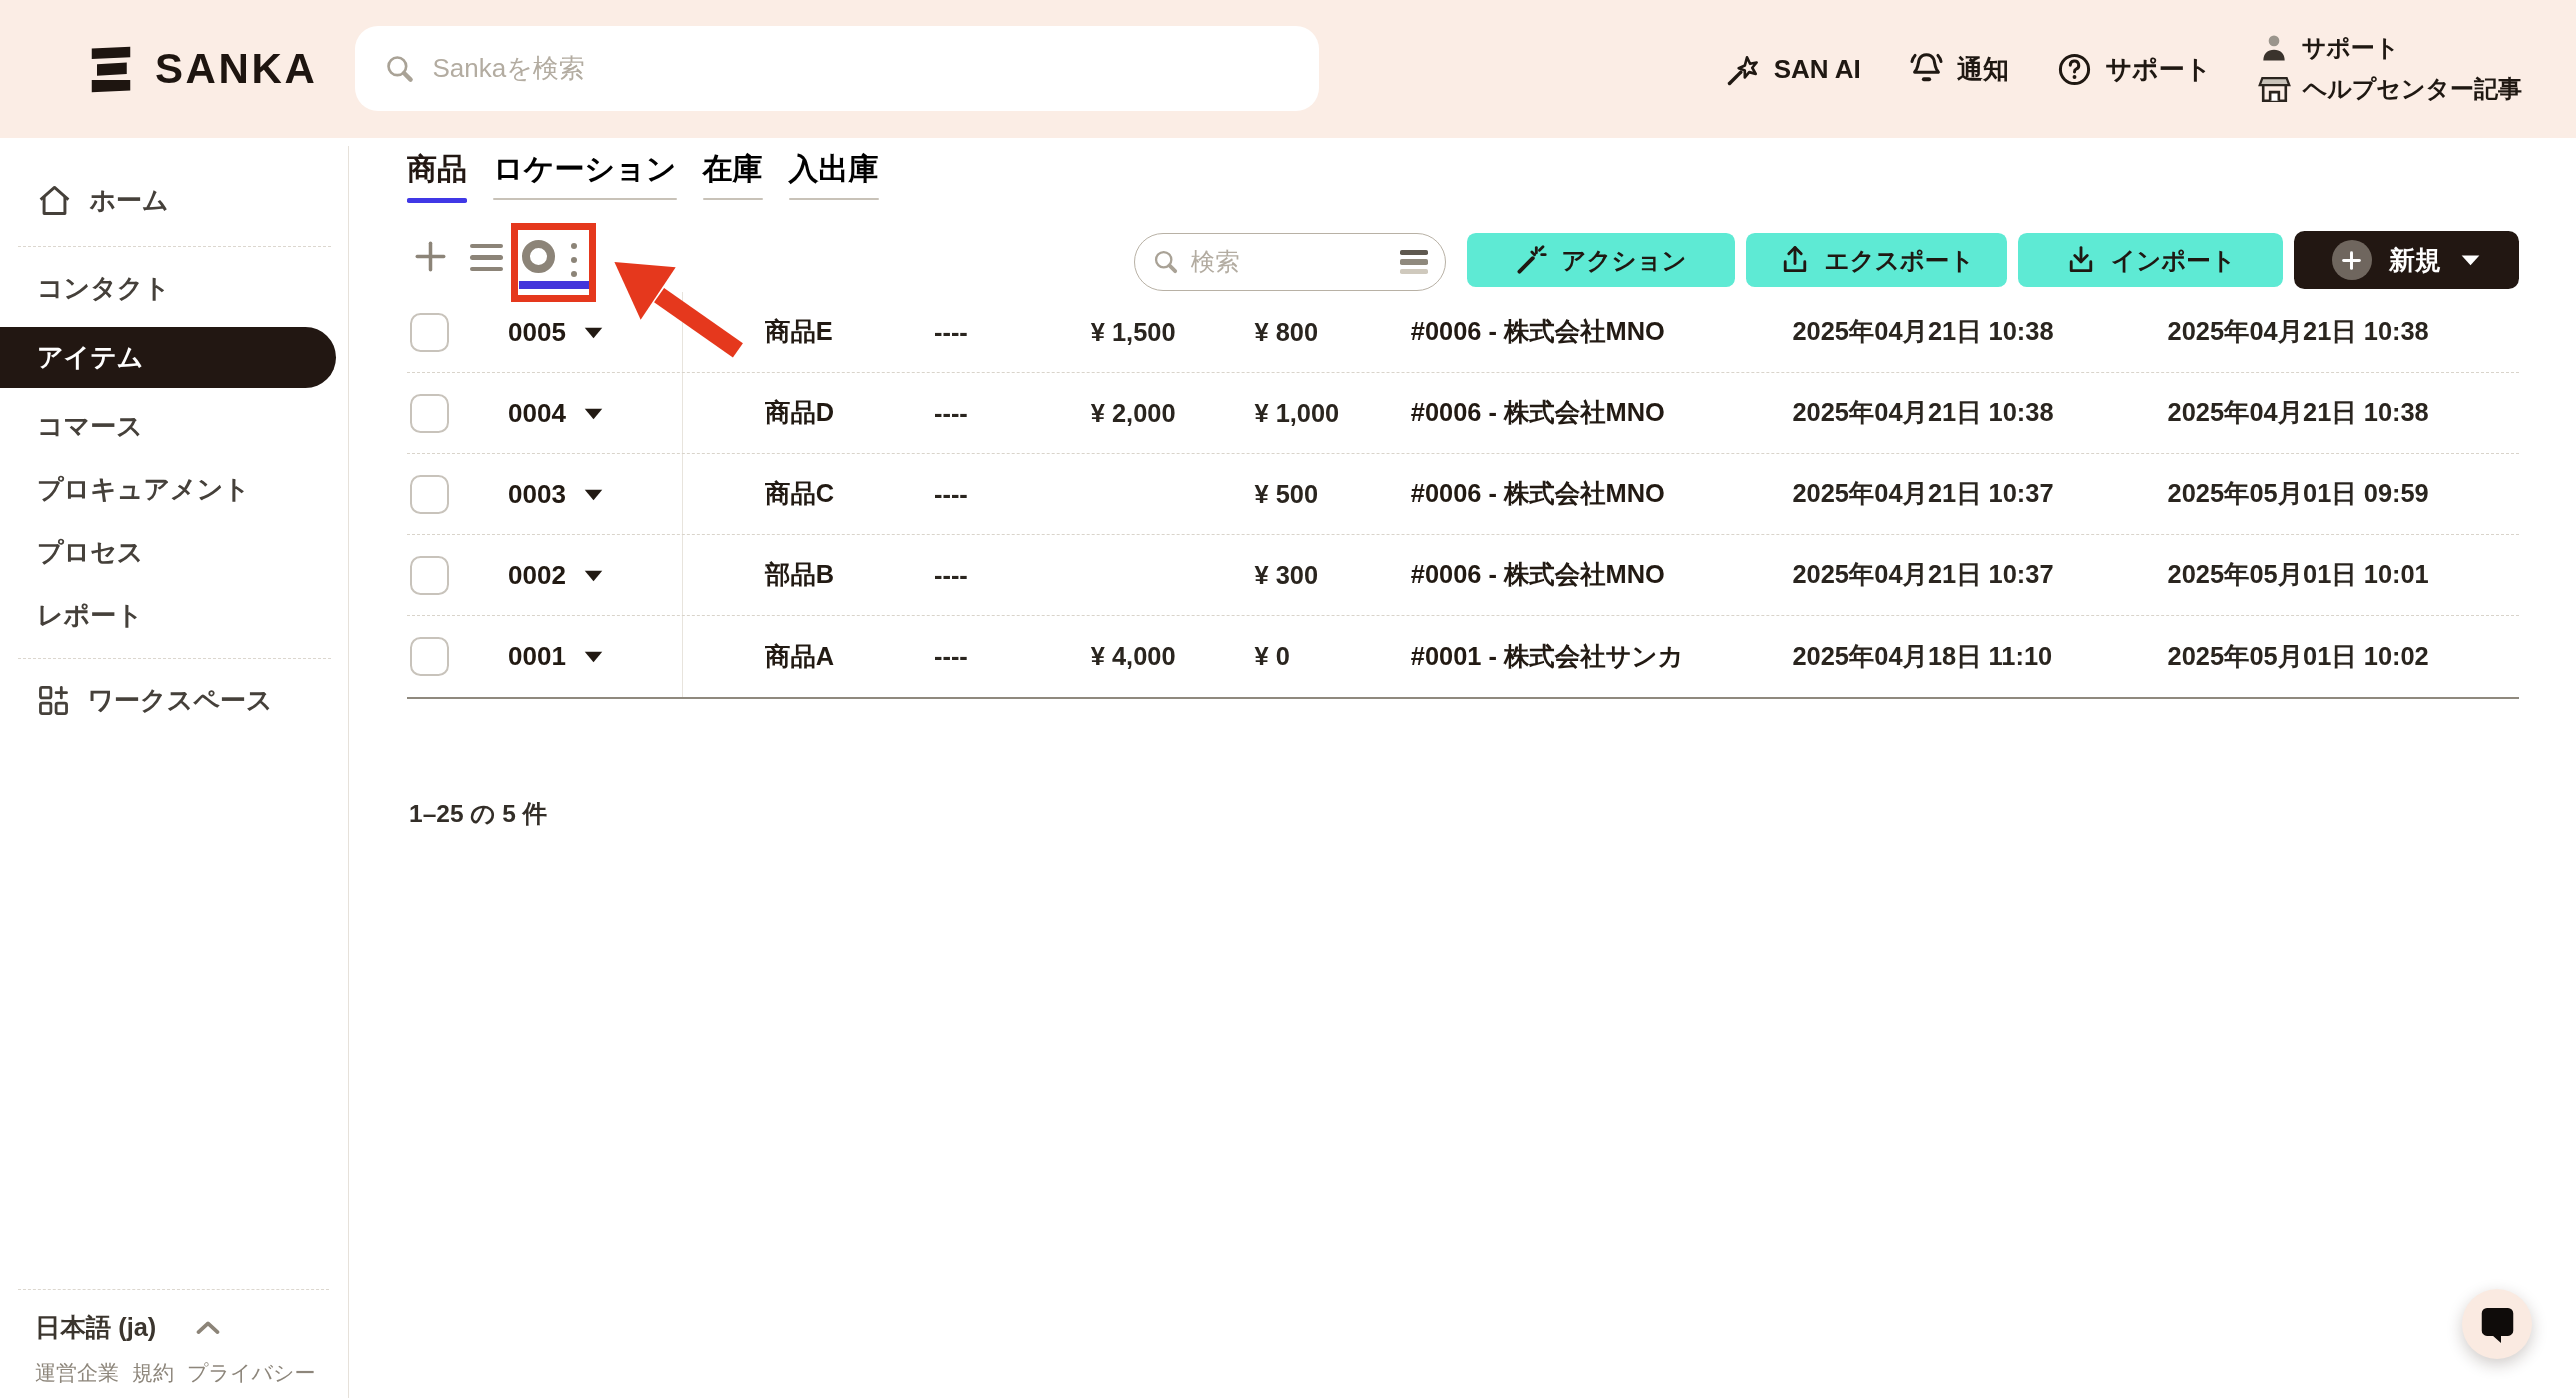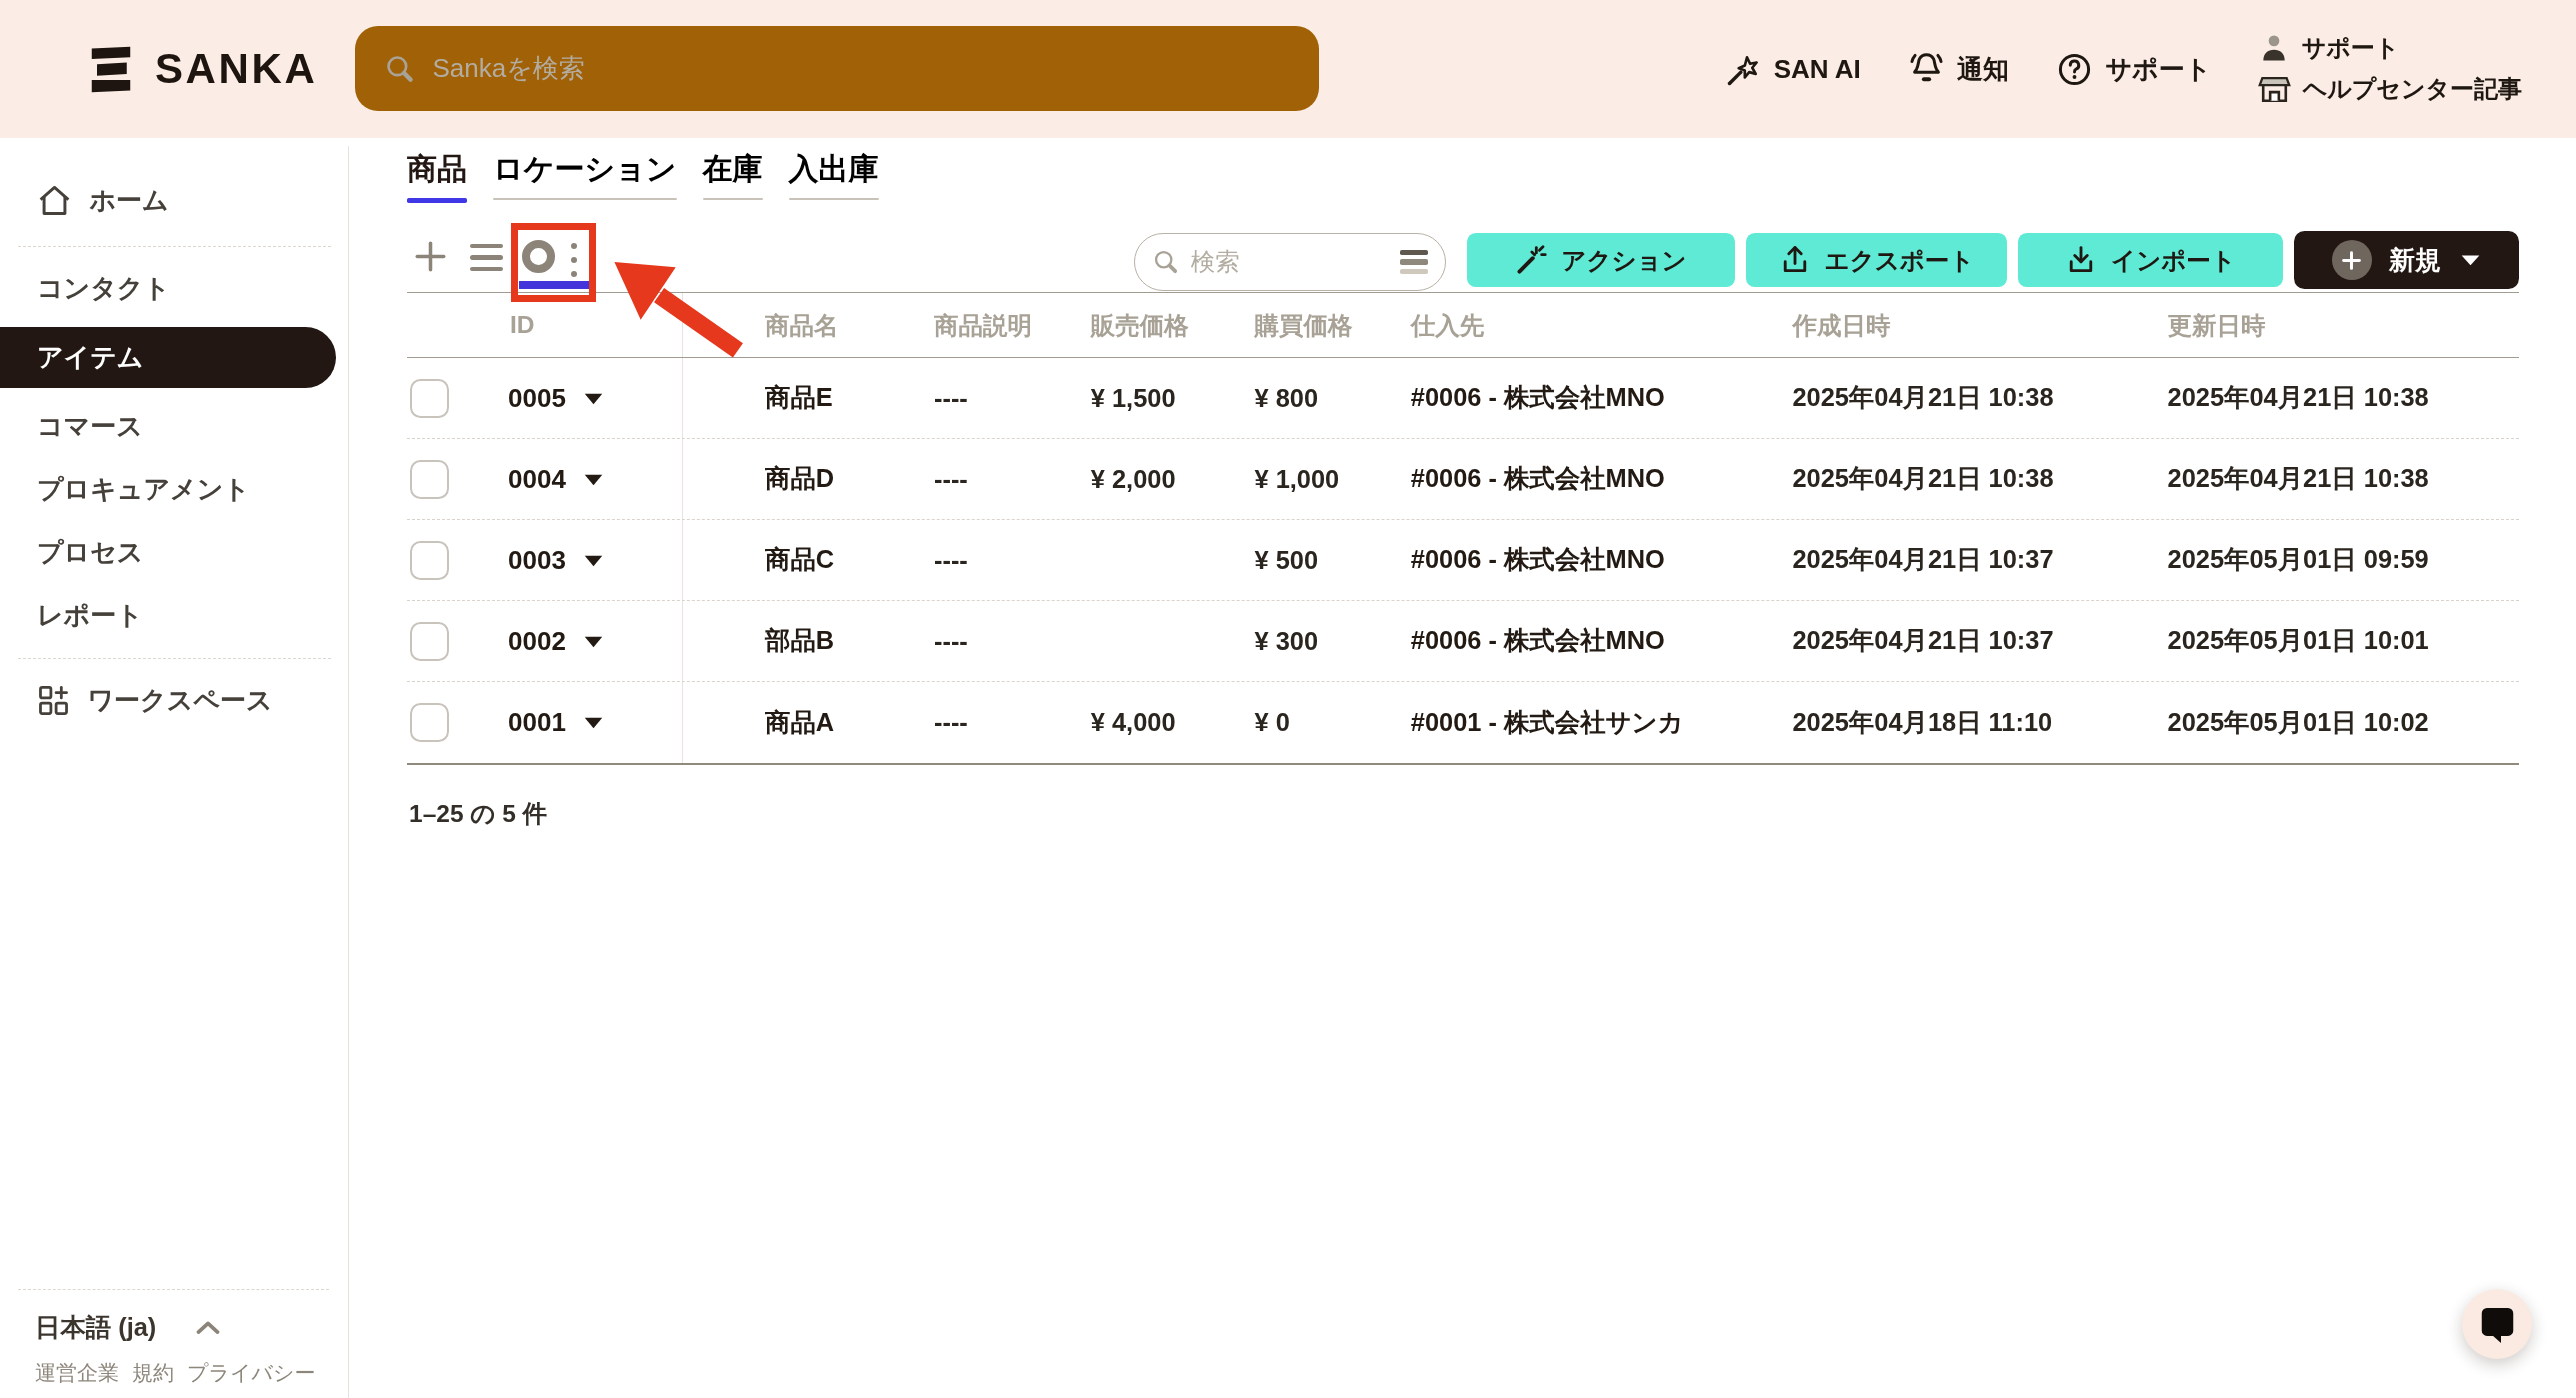"Sankaを検索" .gsearch { background: #a16207 -> #ffffff }
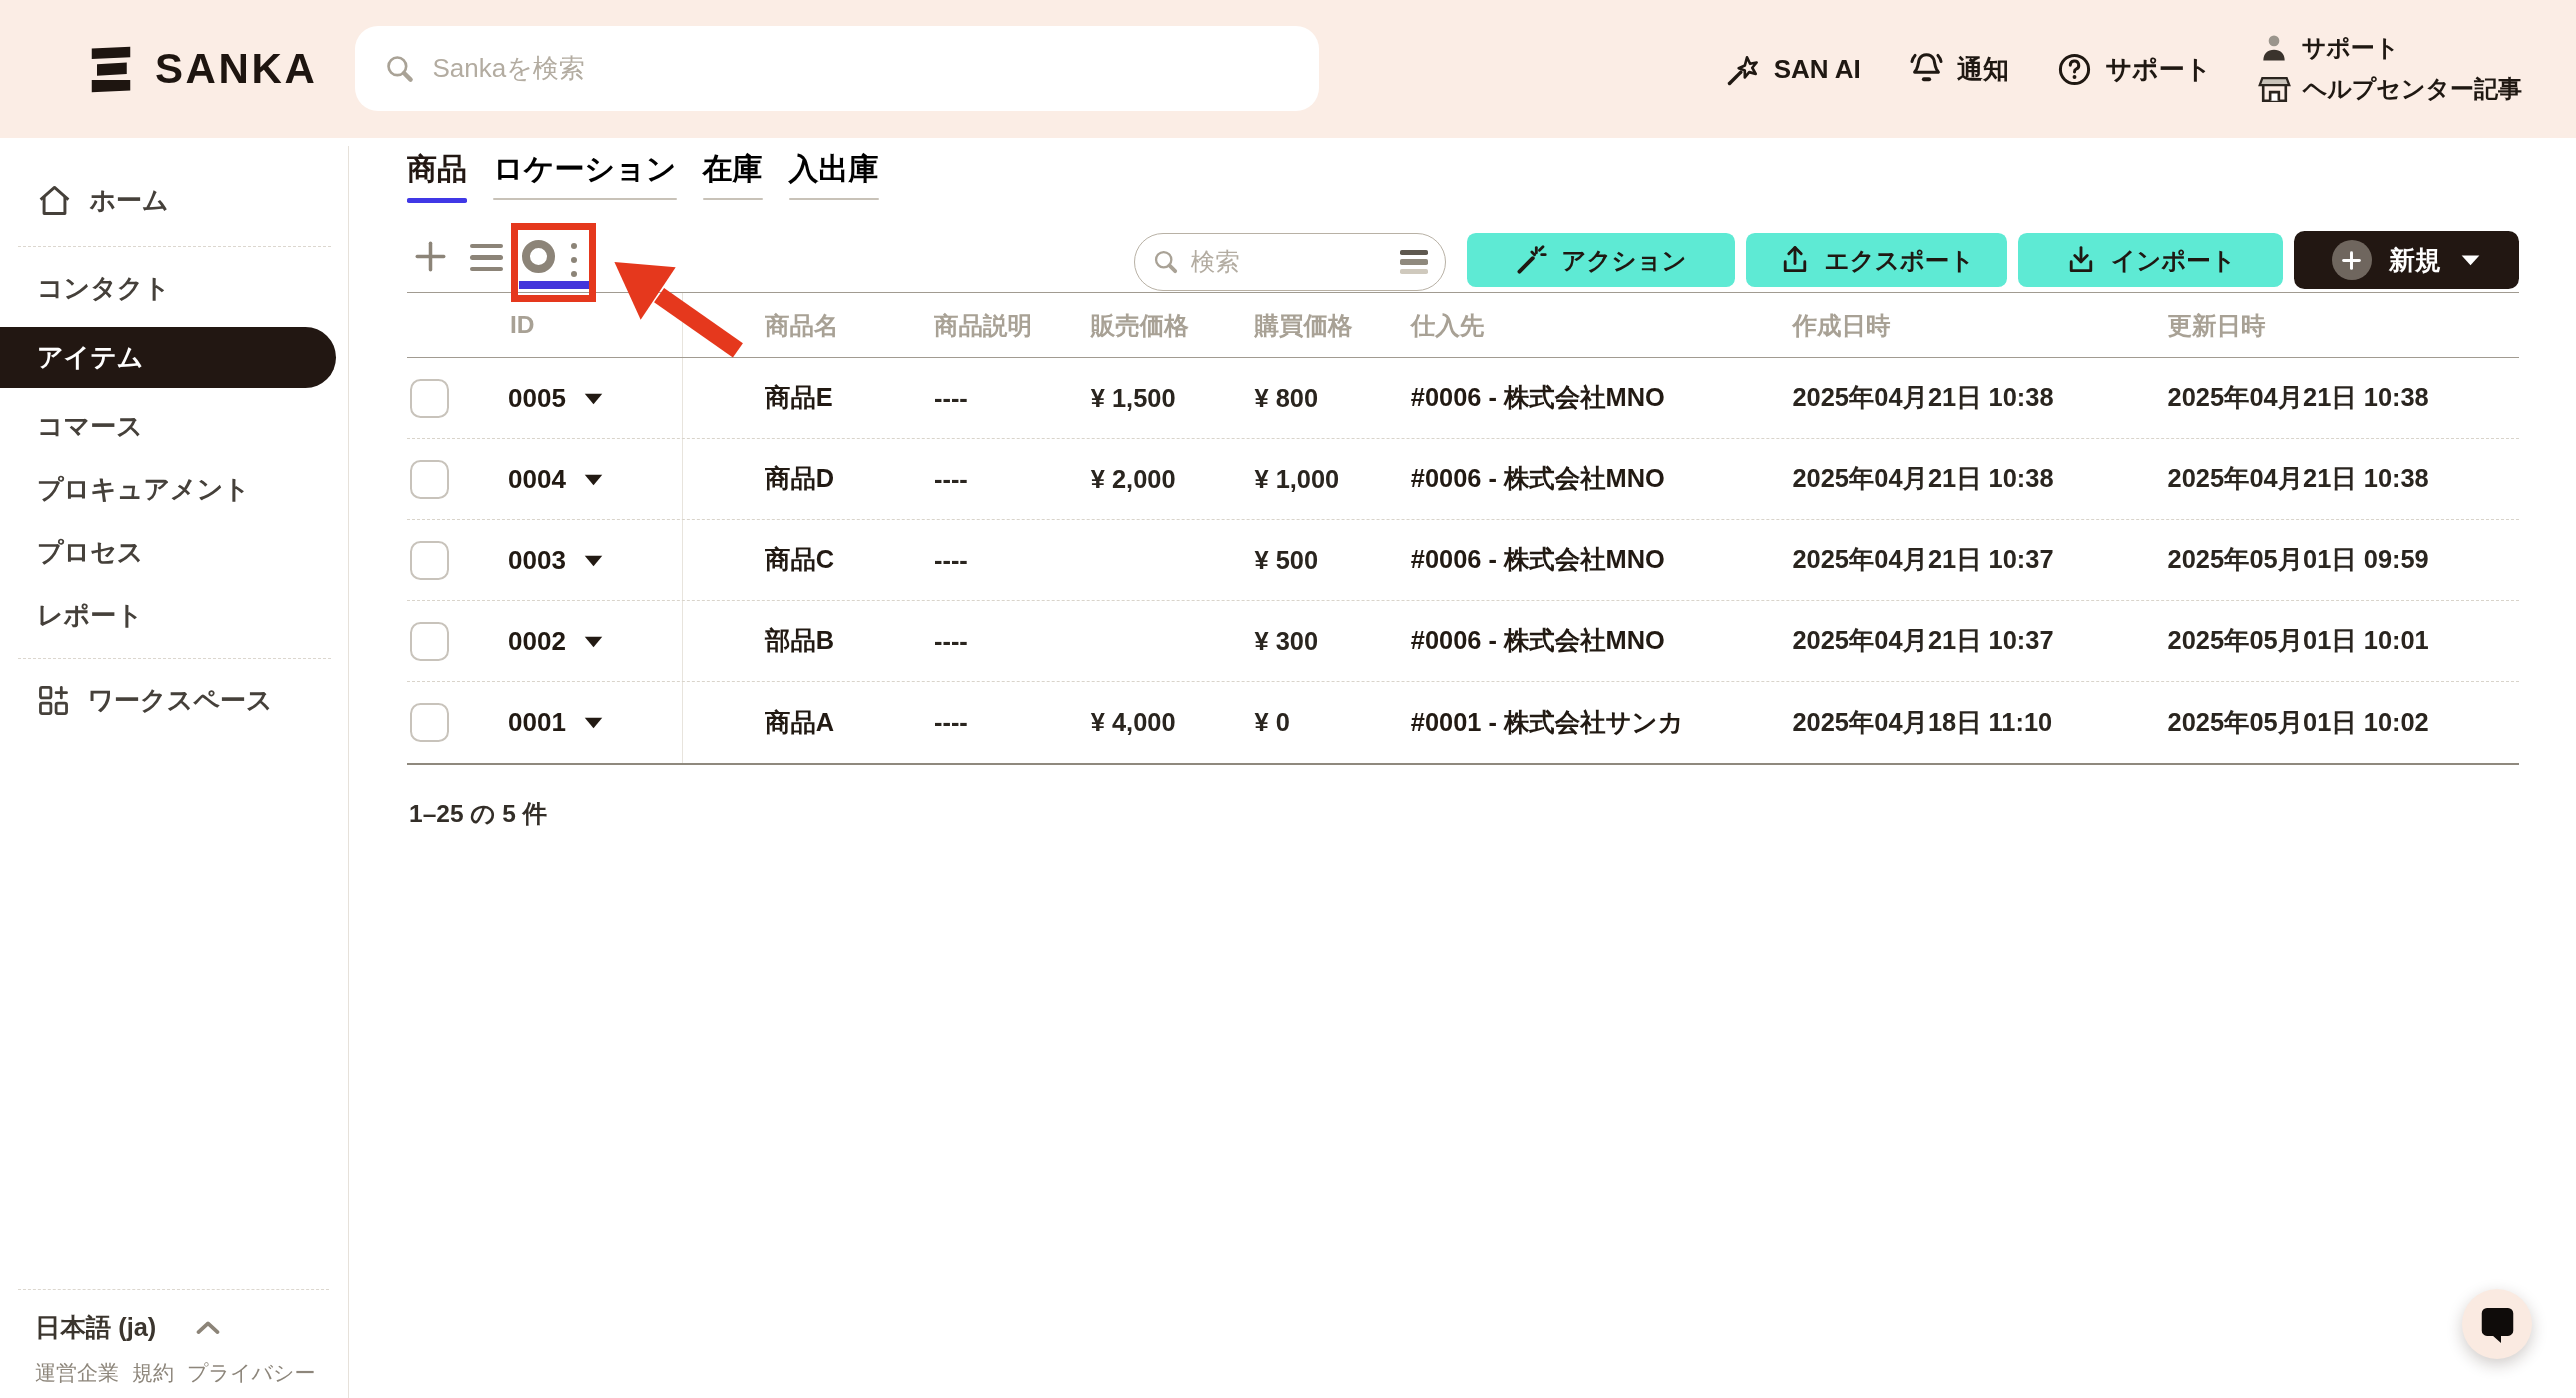"ID" div.thead { html: <div> <div></div> <div>ID</div> <div>商品名</div> <div>商品説明</div> <div>販売価格</div> <div>購買価格</div> <div>仕入先</div> <div>作成日時</div> <div>更新日時</div> </div> -> none }
